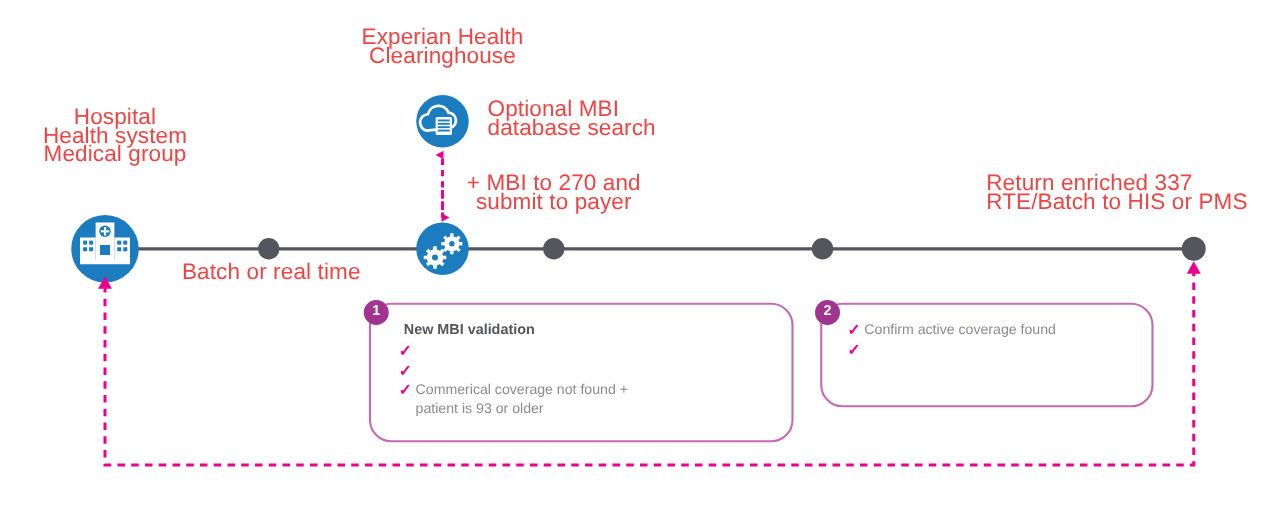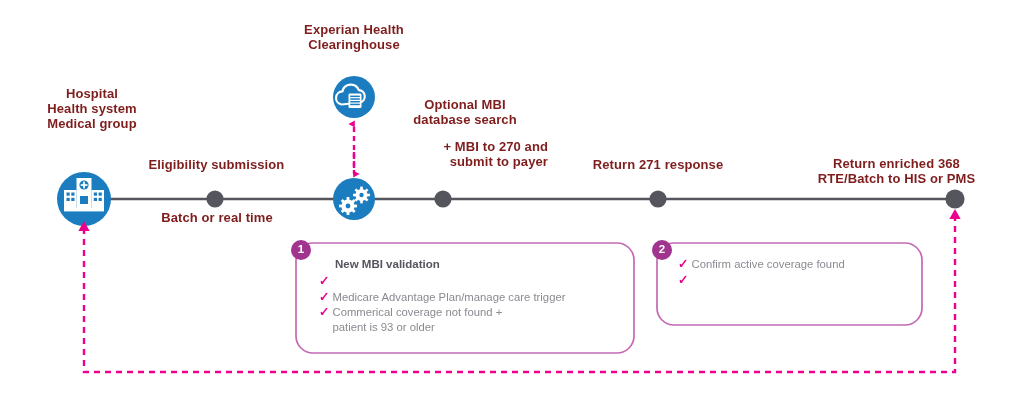"Experian Health" .lbl { color: #7f1d1d -> #ef4444; font-size: 13px -> 18px; font-weight: bold -> normal }
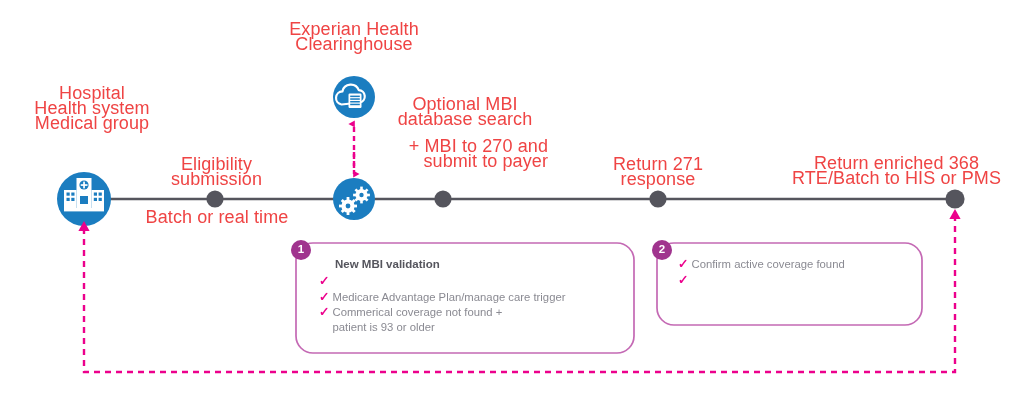"Optional MBI" .lbl.left { margin-top: 17px -> none; text-align: center -> left }
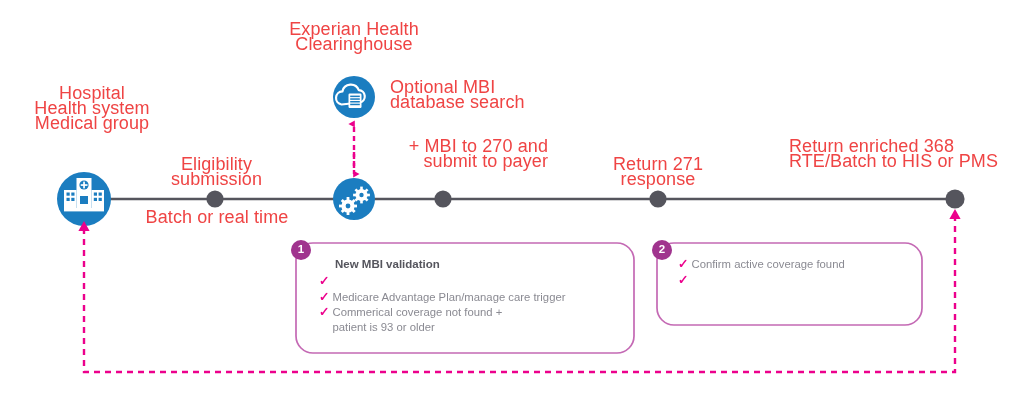"+ MBI to 270 and" div.lbl { left: 390px -> 364px; text-align: right -> none }
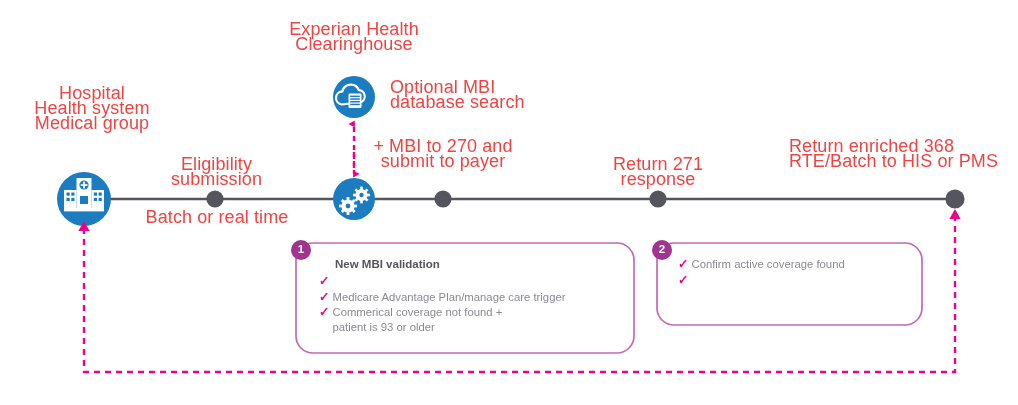"Return enriched 368" div.lbl { text: 368 -> 337 }
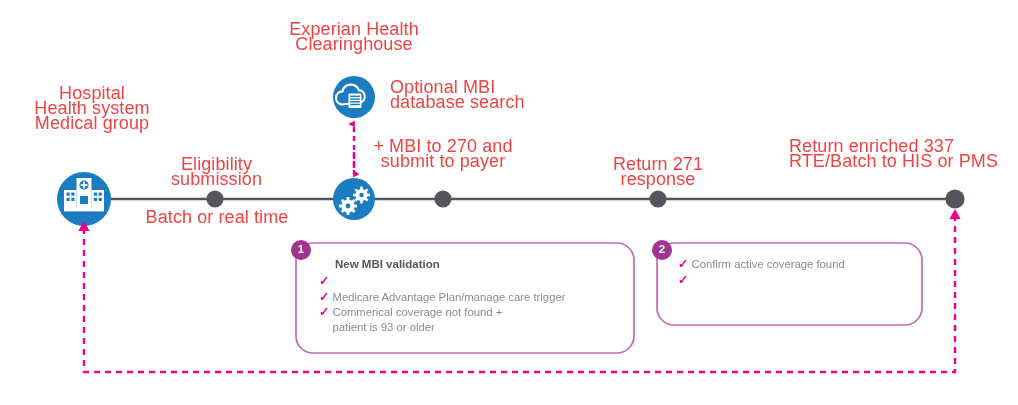"Eligibility submission" div.lbl { html: <div>Eligibility submission</div> -> none }
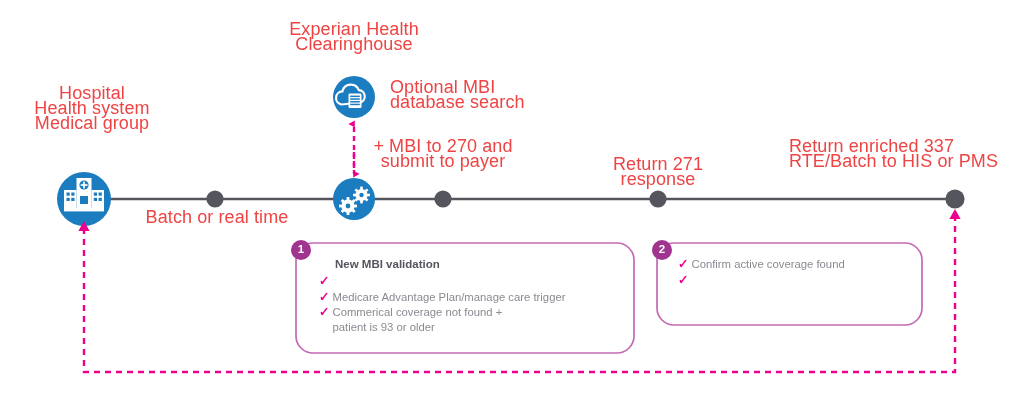"Return 271 response" div.lbl { html: <div>Return 271 response</div> -> none }
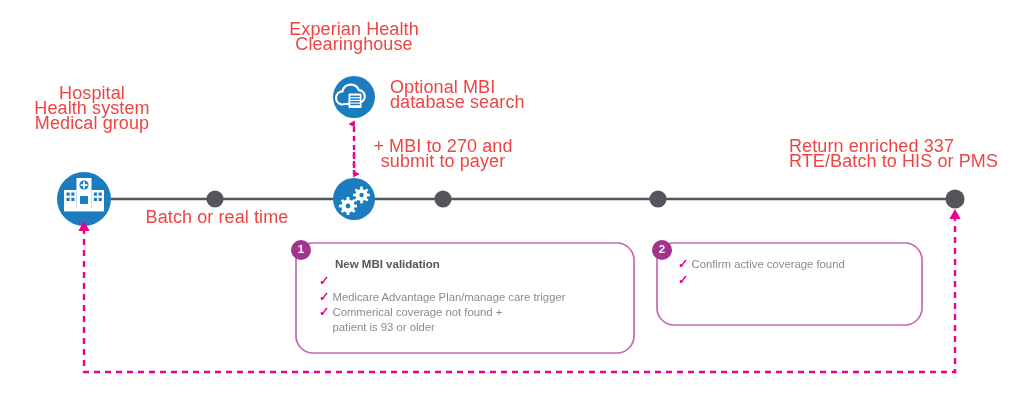"New MBI validation" .callout-title { margin: 0 0 2px 16px -> 0 0 2px 4px }
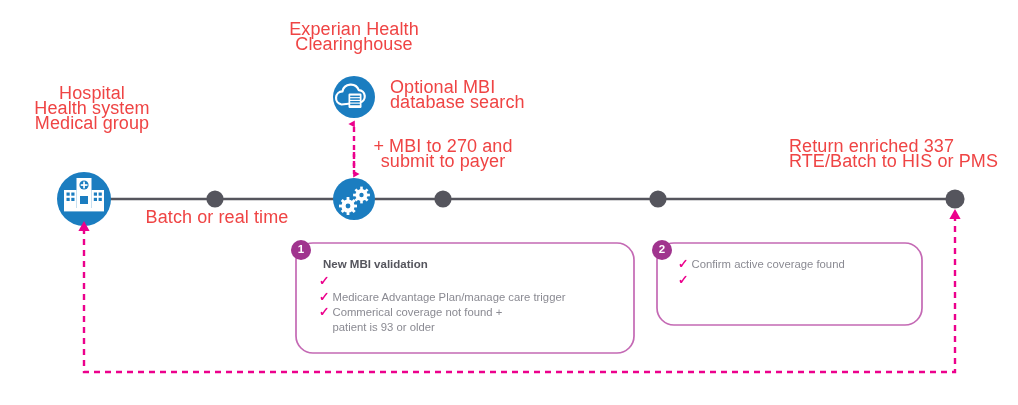"Medicare Advantage Plan/manage care" span.txt { html: <span>Medicare Advantage Plan/manage care trigger</span> -> none }
